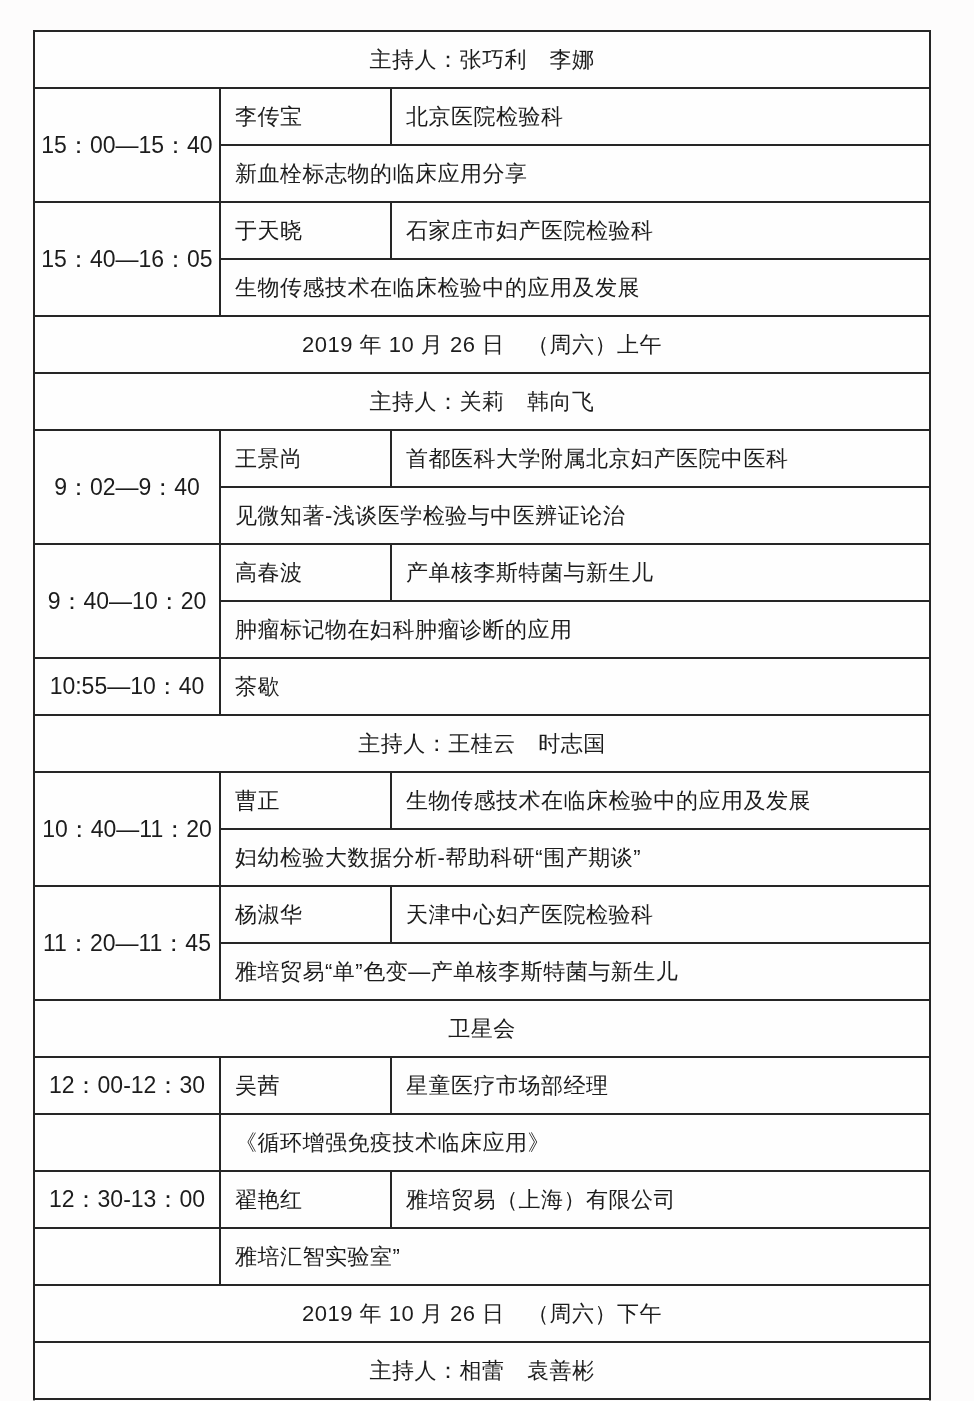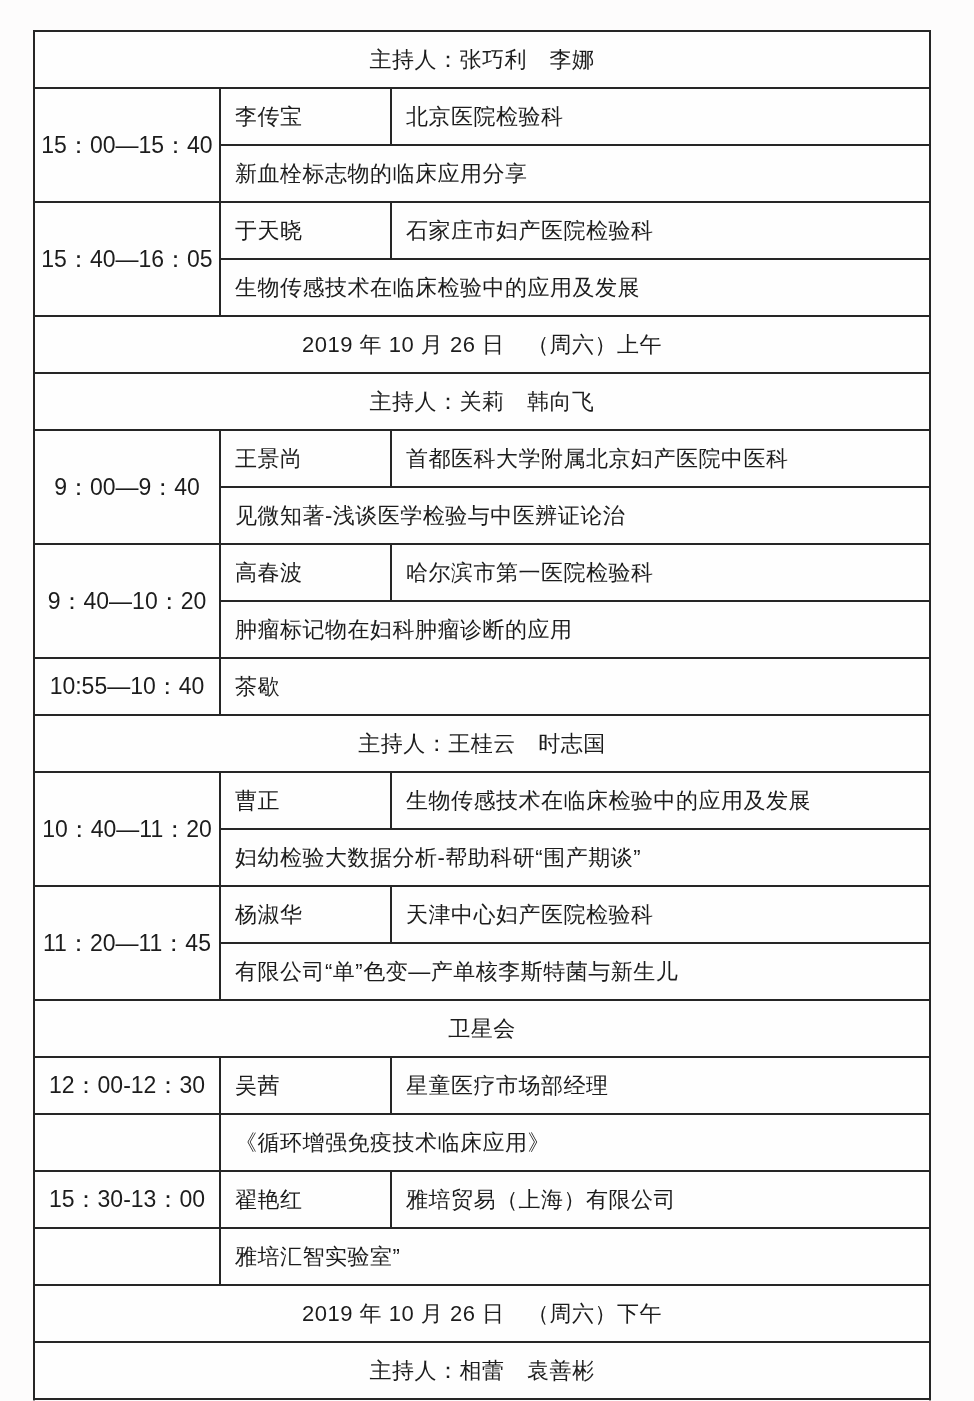"9：00—9：40" td.center { text: 00 -> 02 }
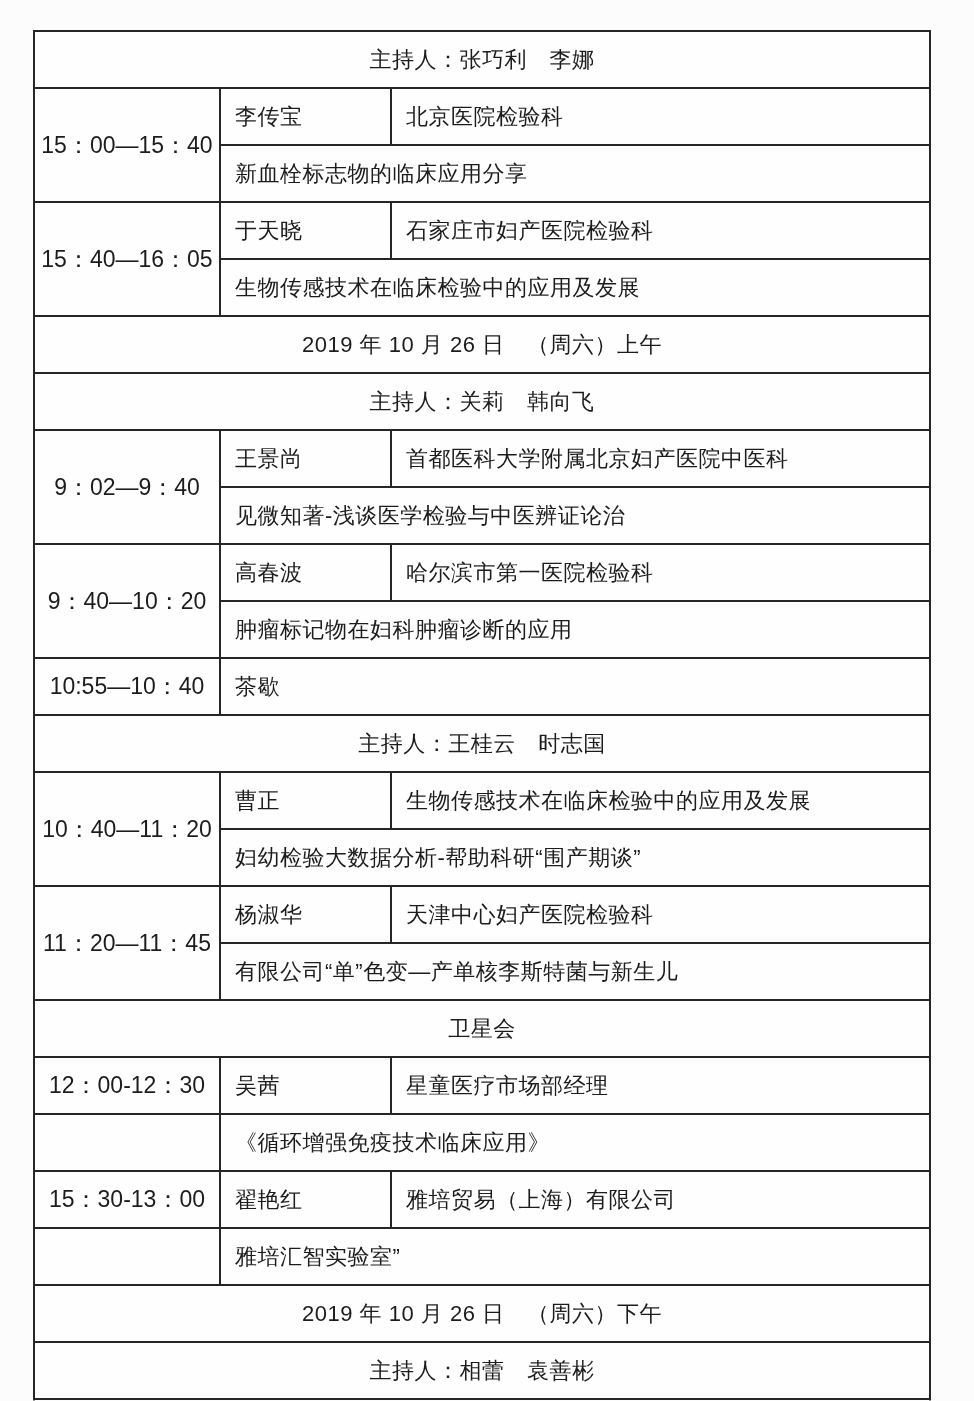"哈尔滨市第一医院检验科" td { text: 哈尔滨市第一医院检验科 -> 产单核李斯特菌与新生儿 }
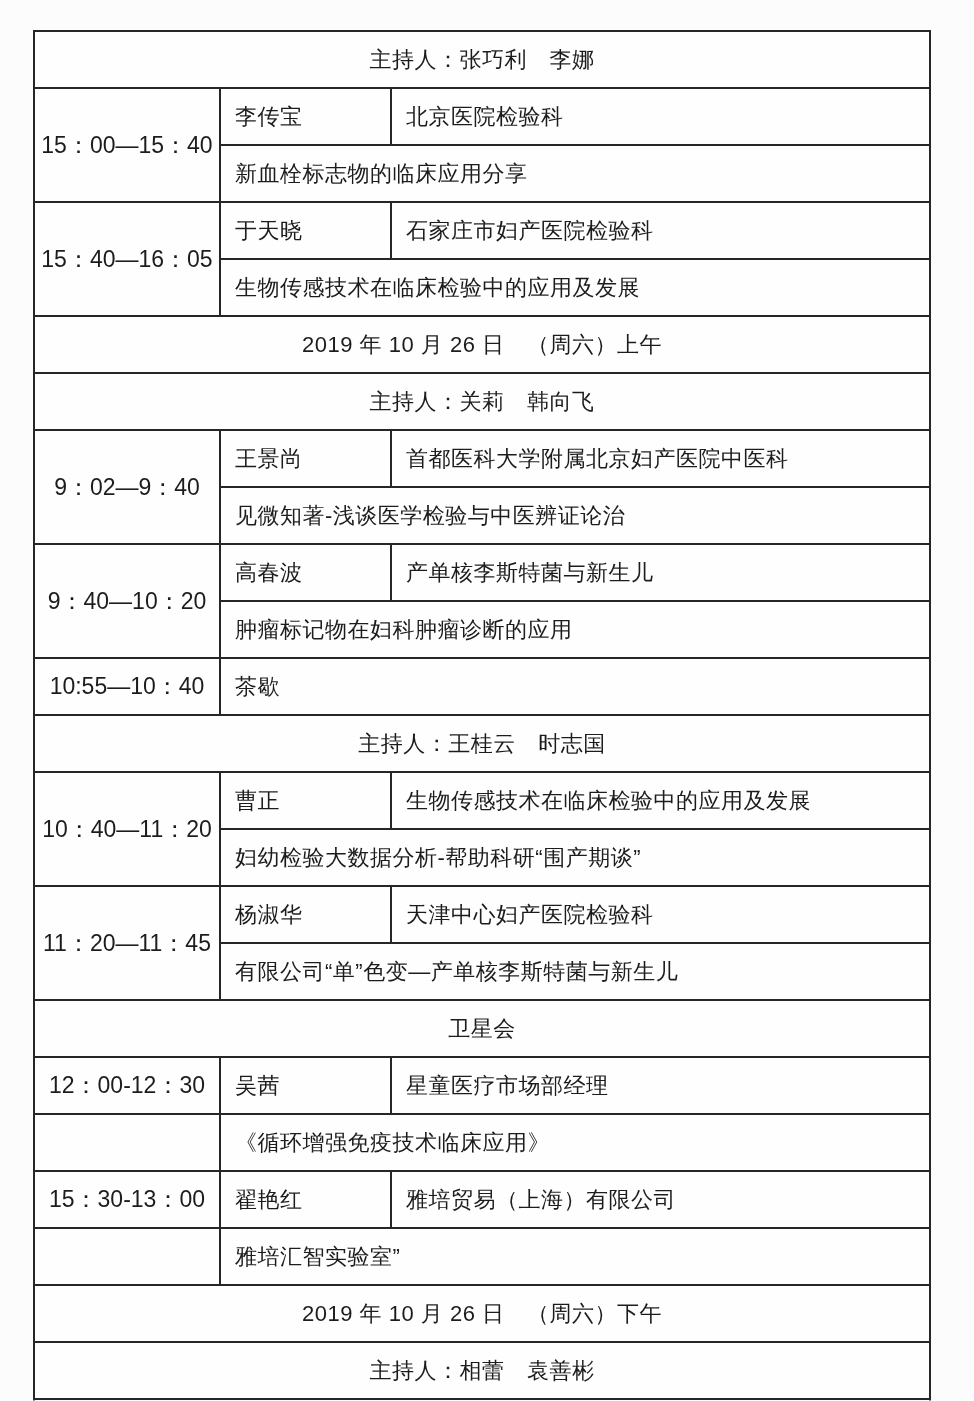"有限公司“单”色变—产单核李斯特菌与新生儿" td { text: 有限公司 -> 雅培贸易 }
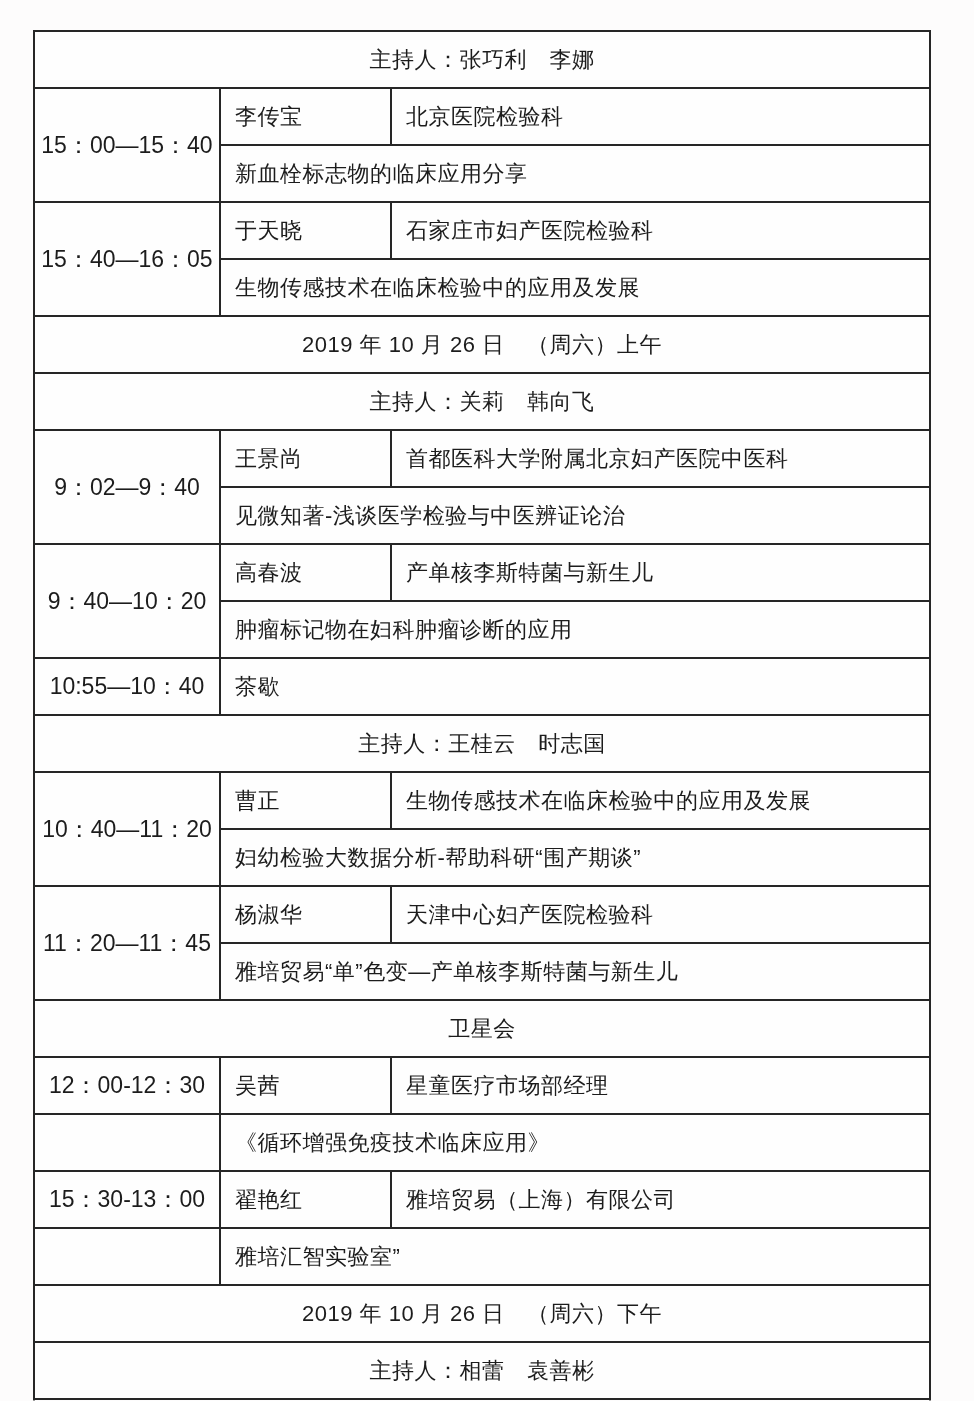"15：30-13：00" td.center { text: 15 -> 12 }
